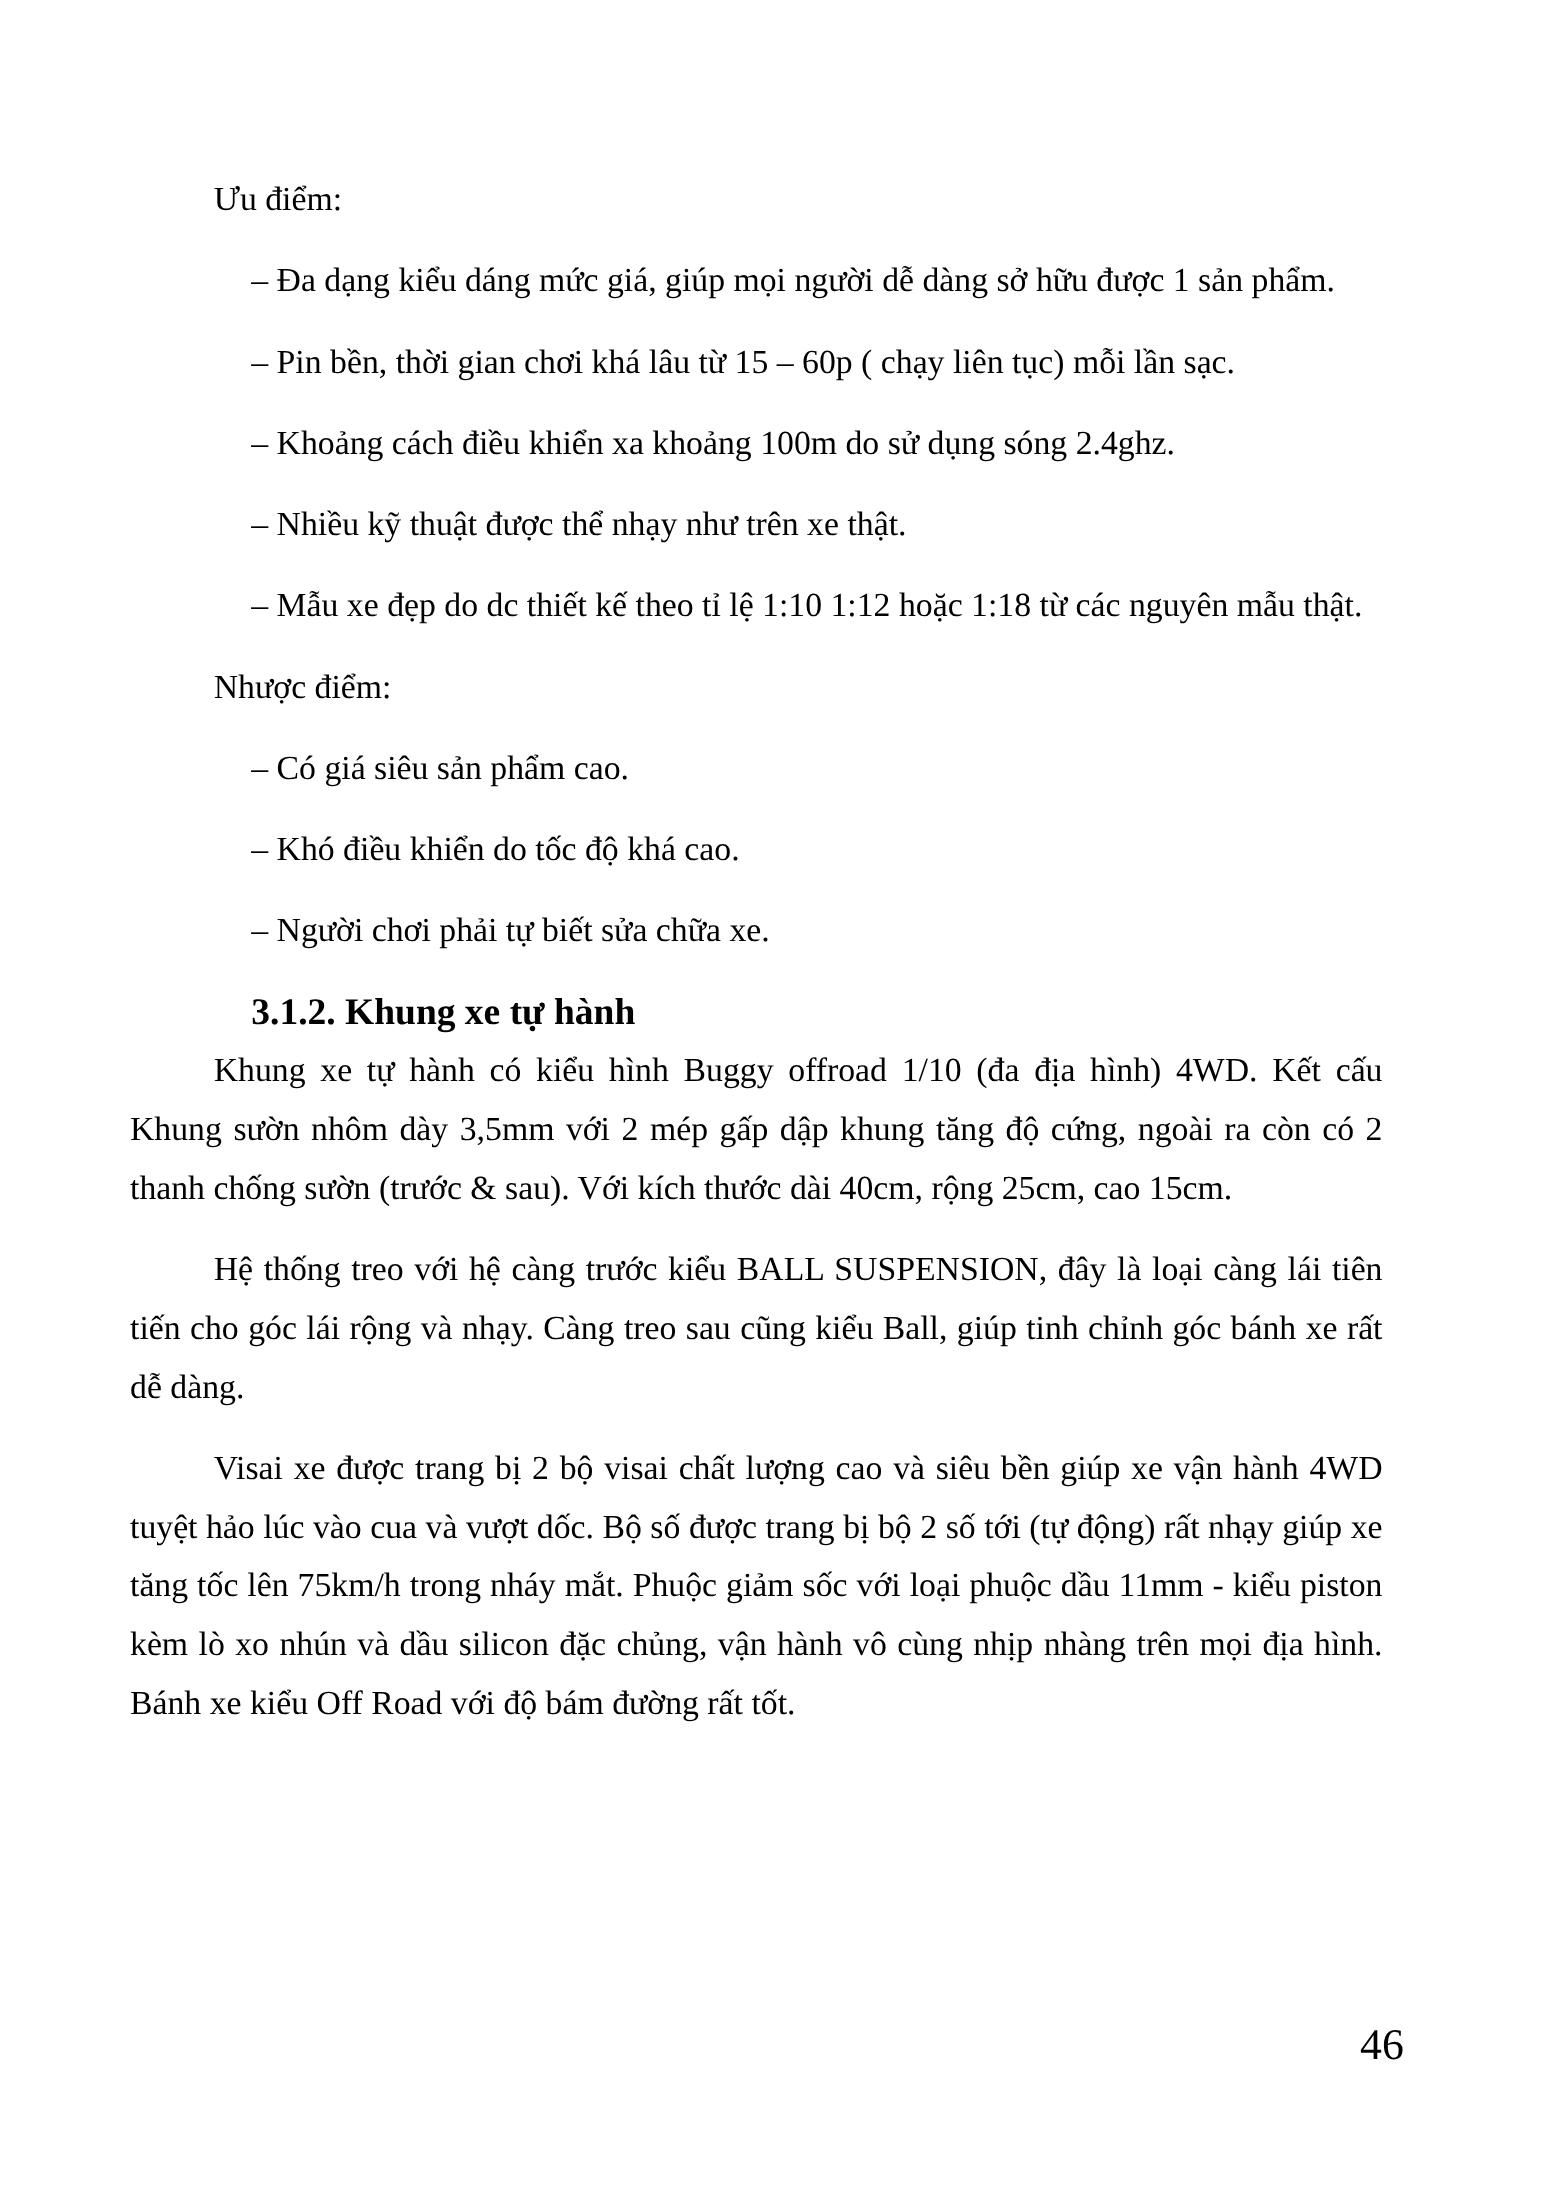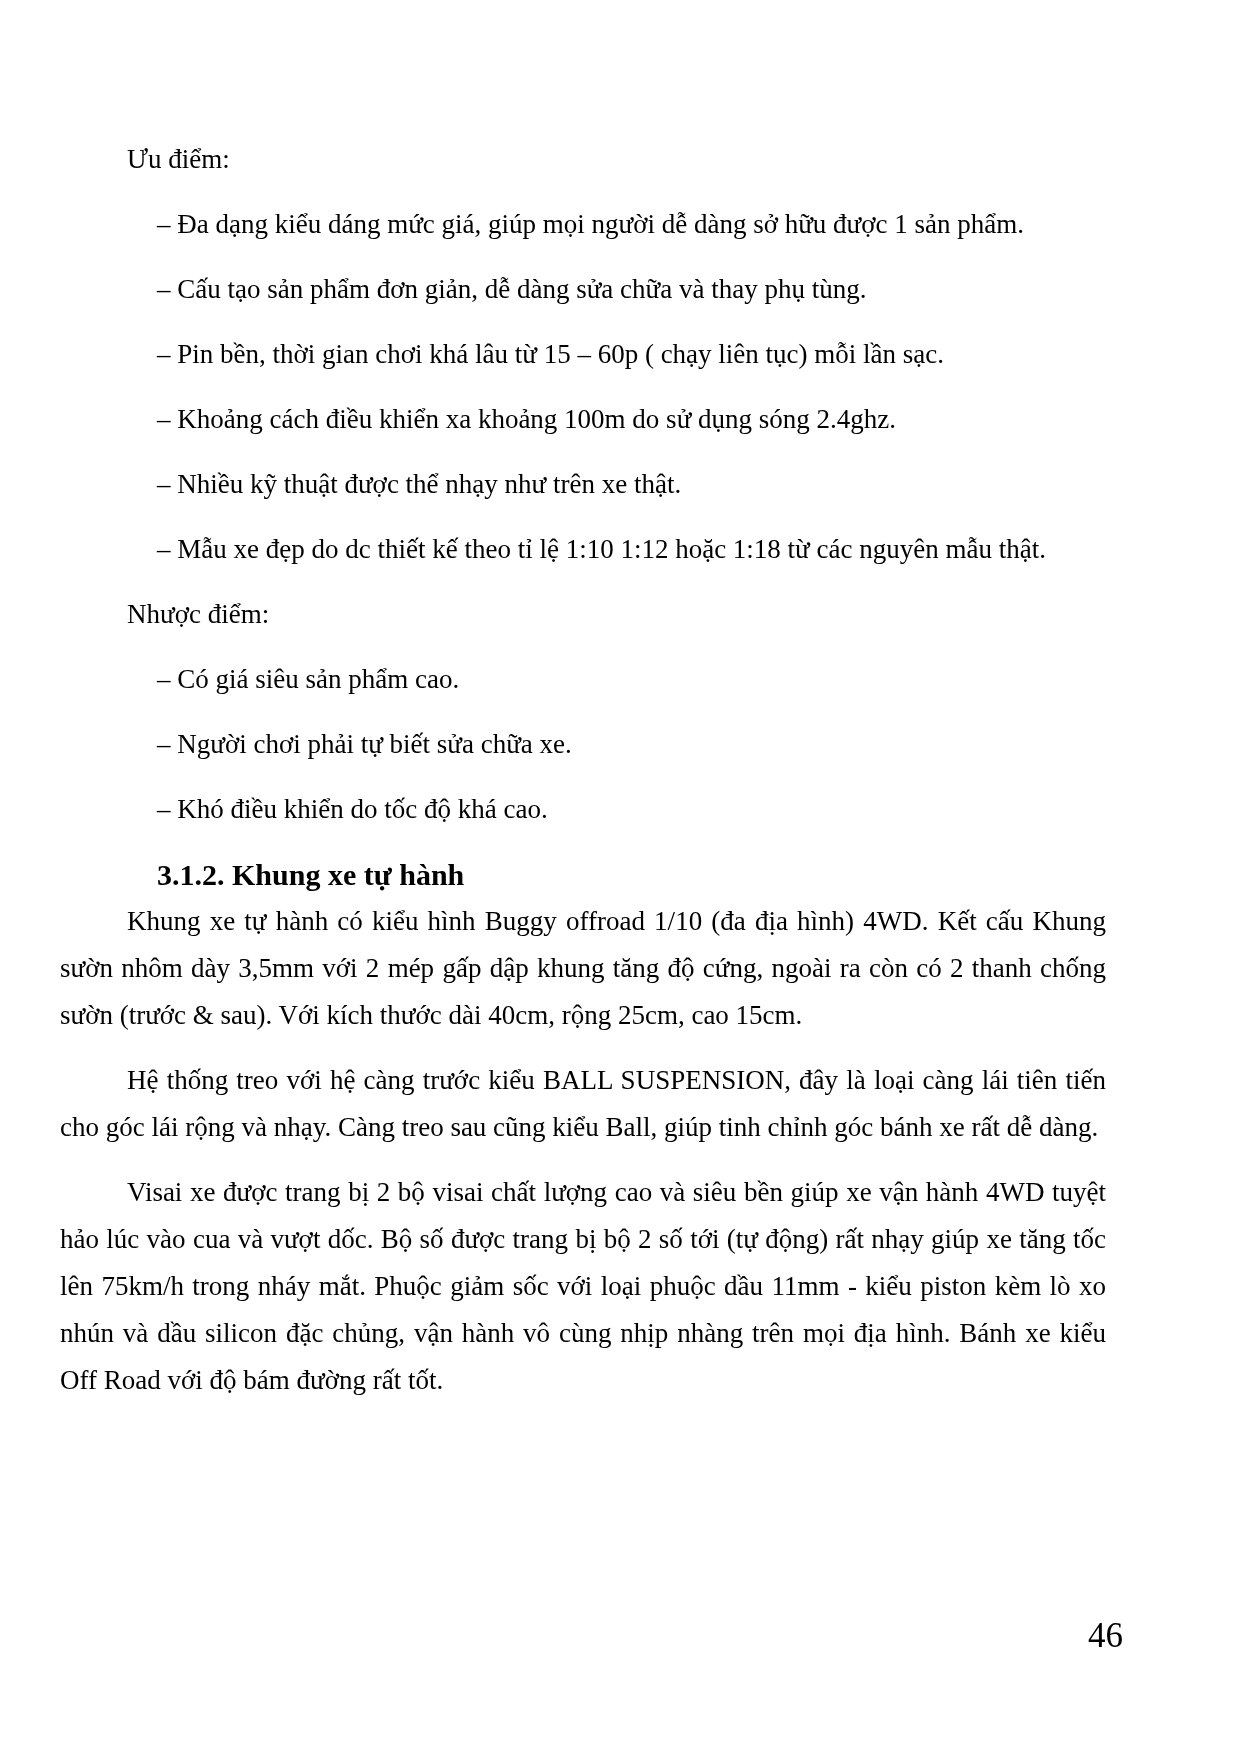"Ưu điểm:" .page { padding: 136px 118px 0 60px -> 136px 118px 0 104px }
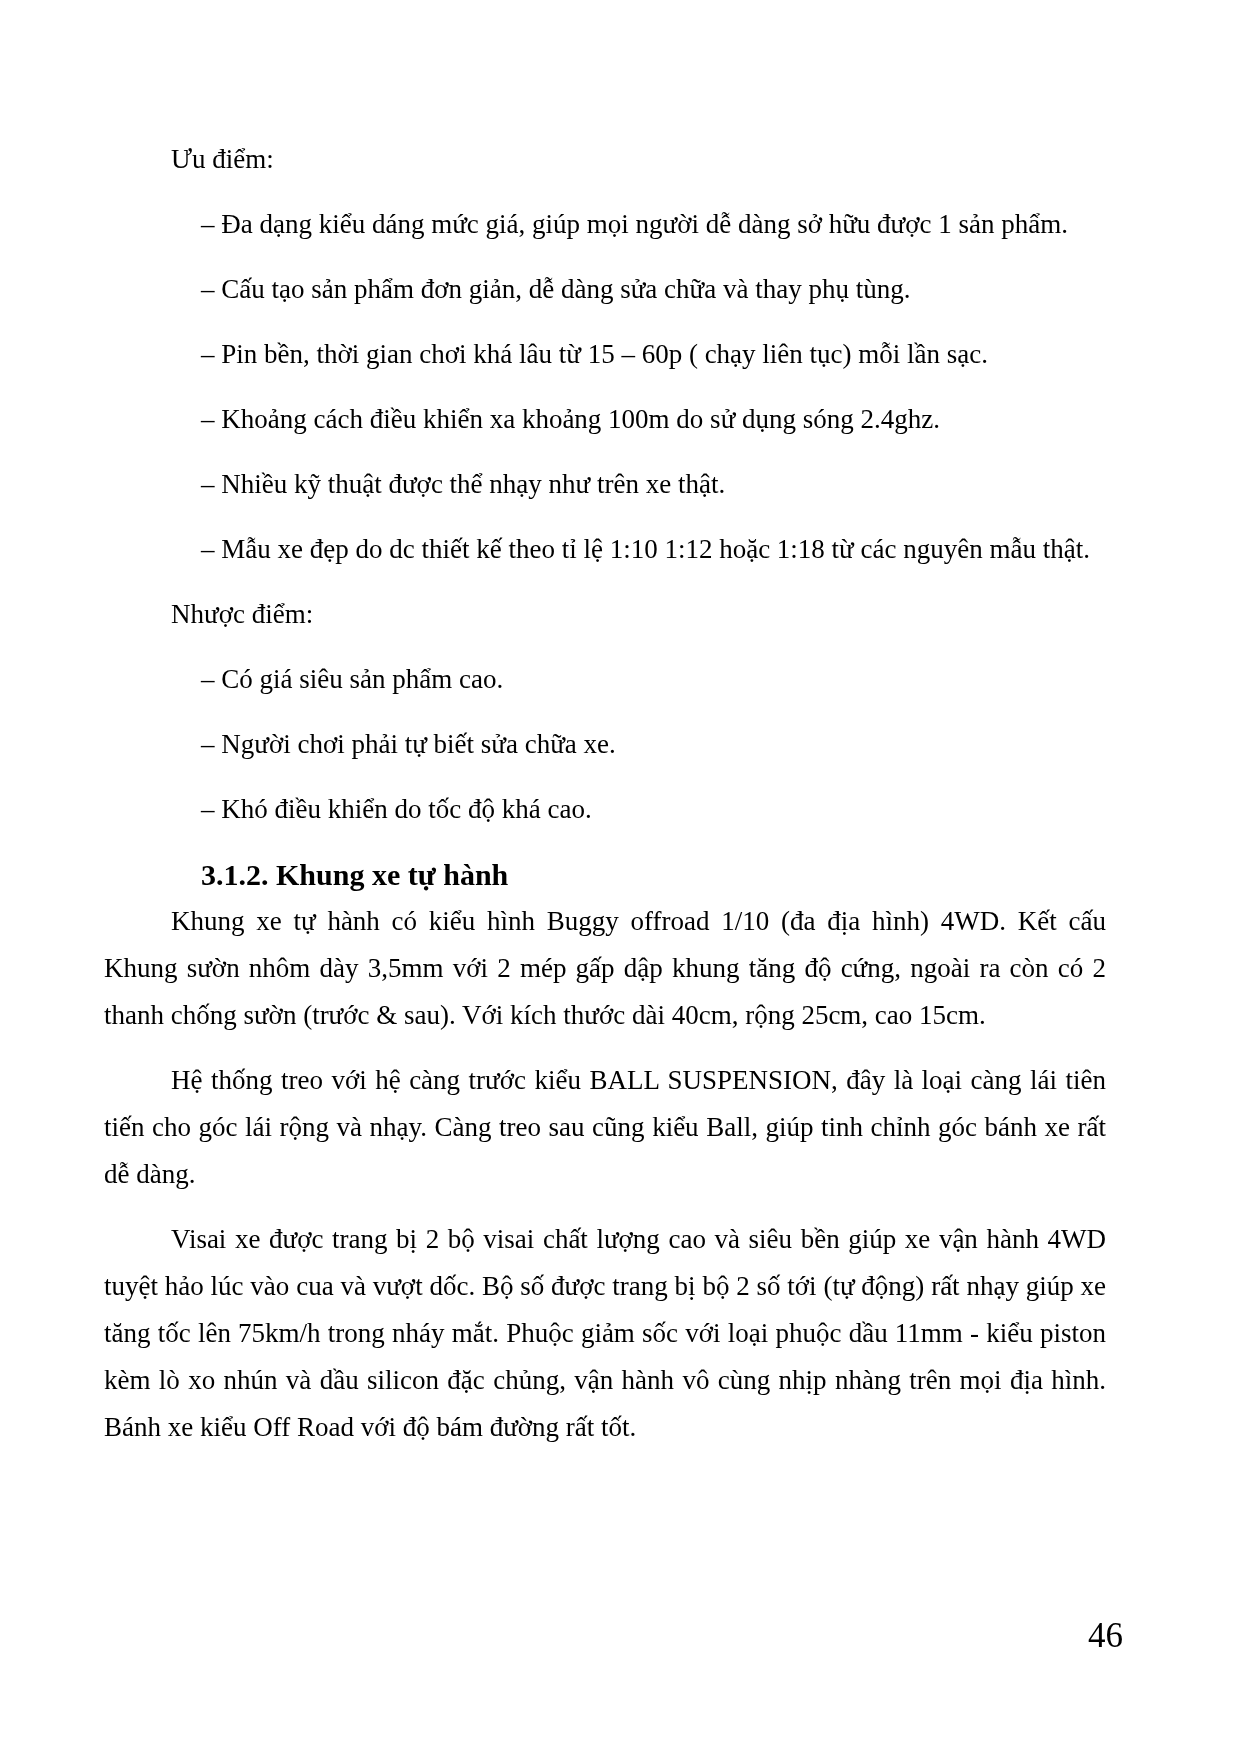"– Cấu tạo sản phẩm" div.bullet { html: <div>– Cấu tạo sản phẩm đơn giản, dễ dàng sửa chữa và thay phụ tùng.</div> -> none }
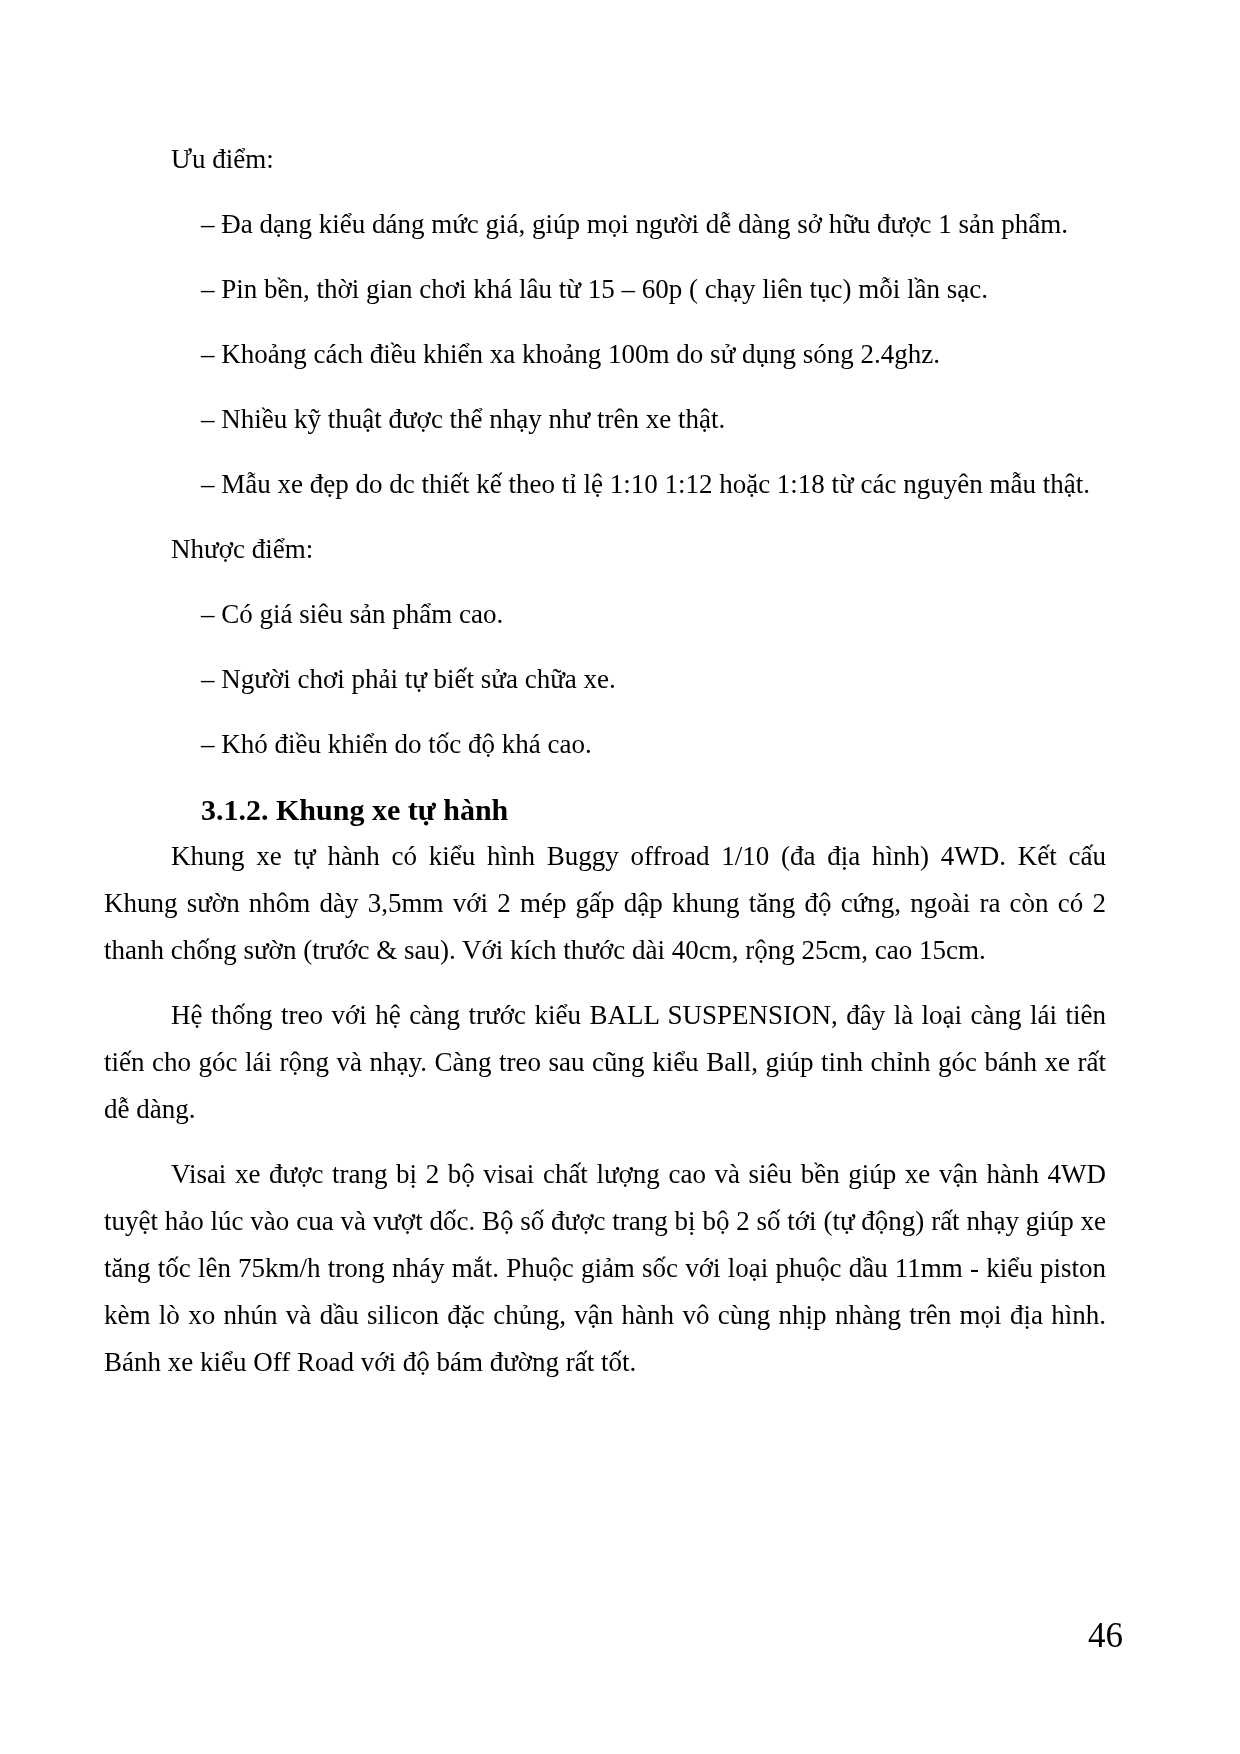"– Người chơi phải tự" div.bullet { order: before "– Khó điều khiển do" -> after "– Khó điều khiển do" }
